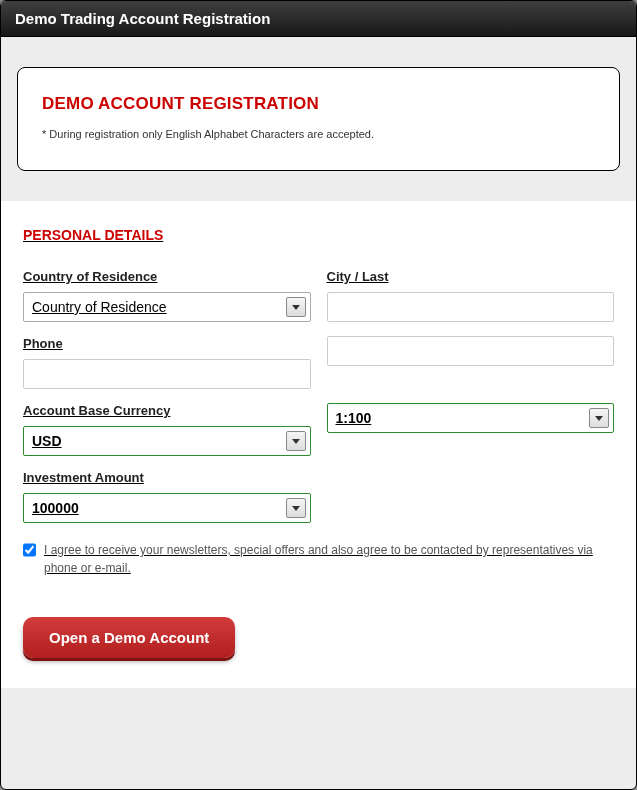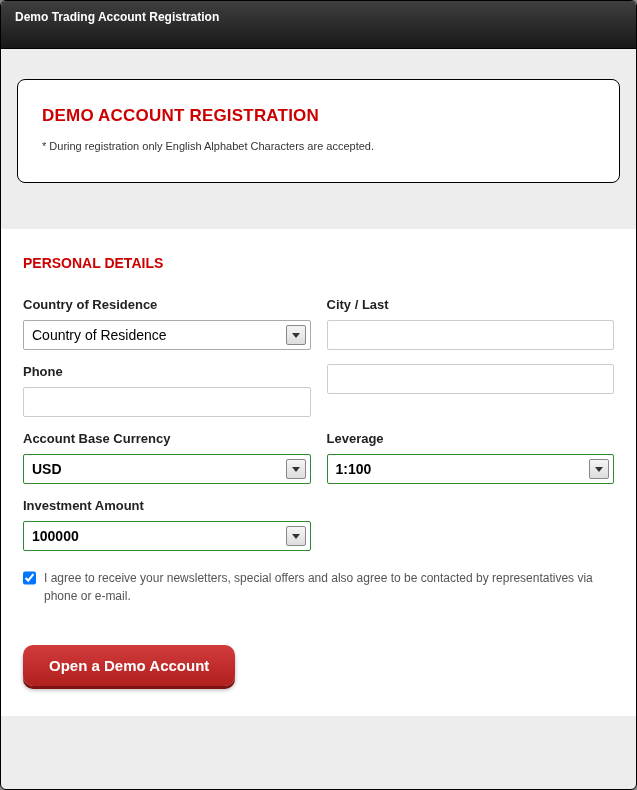"Demo Trading Account Registration" .titlebar { font-size: 12px -> 15px; height: 48px -> 36px }
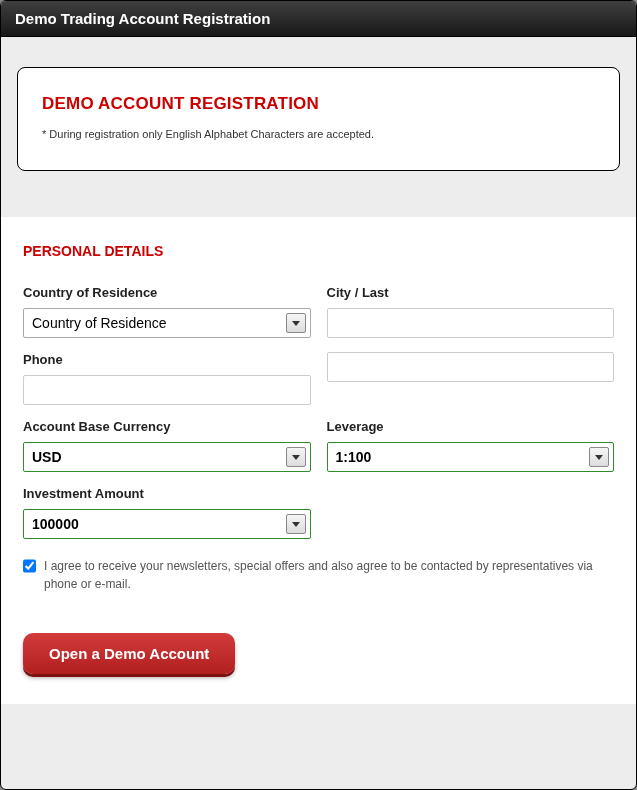"PERSONAL DETAILS" .form-area { margin-top: 46px -> 30px; text-decoration: none -> underline }
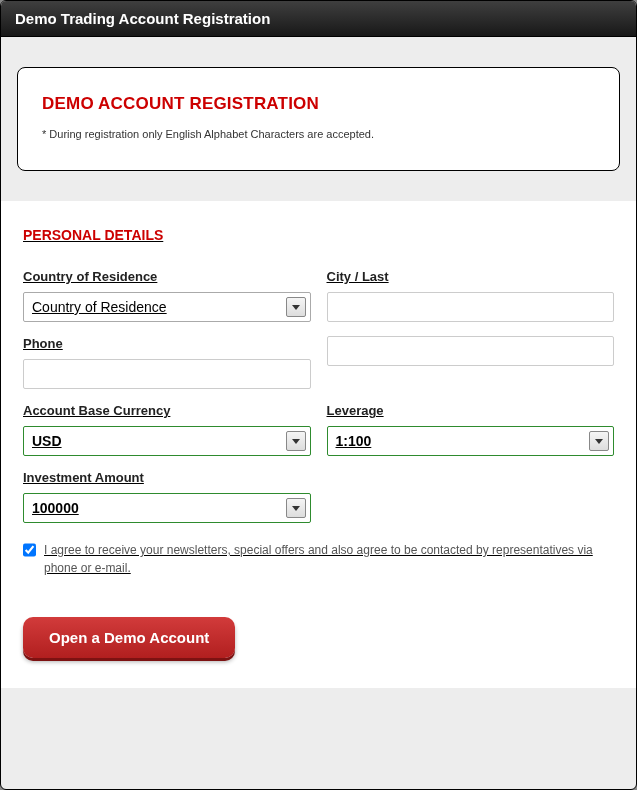"Leverage" div.label { html: <div>Leverage</div> -> none }
